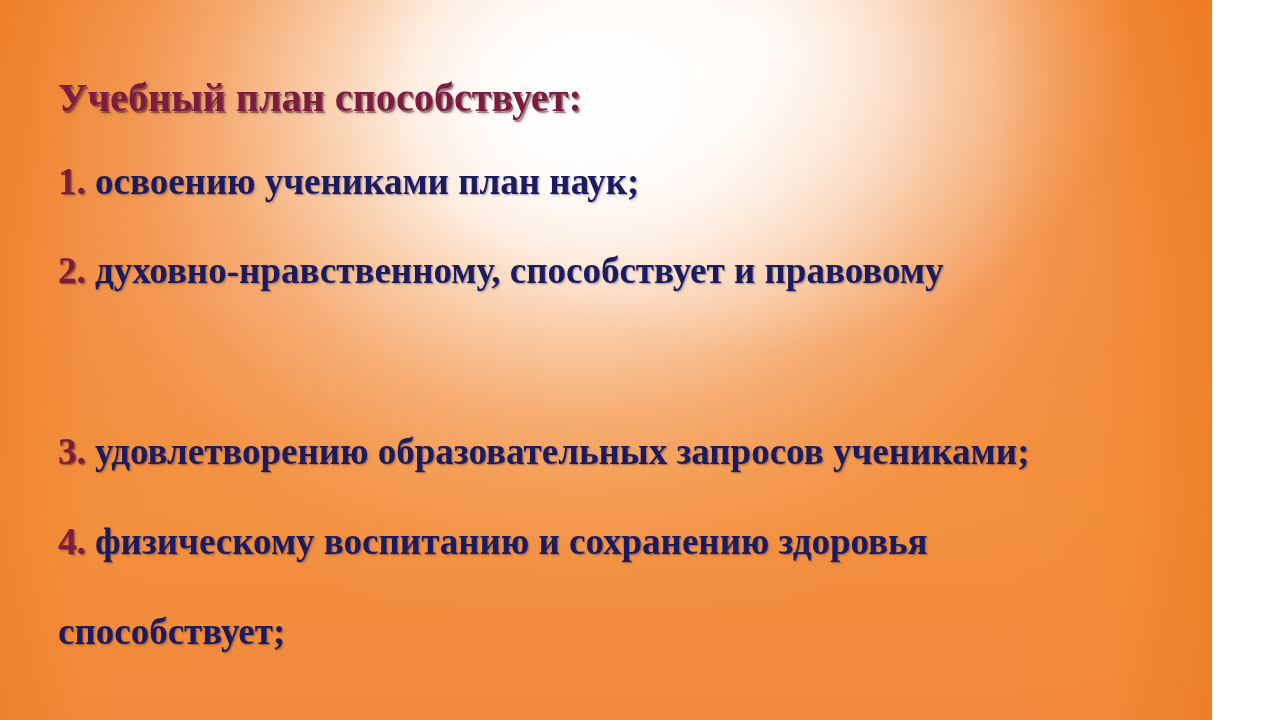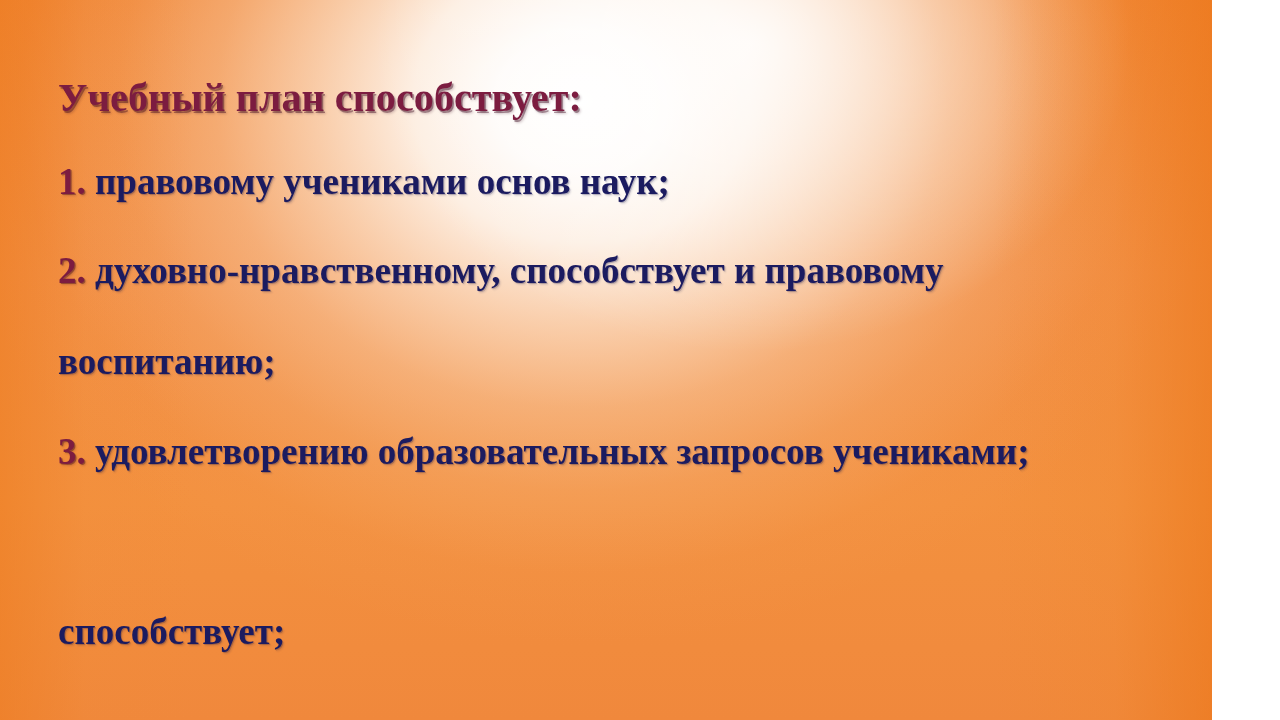"правовому учениками основ наук;" span { text: правовому учениками основ -> освоению учениками план }
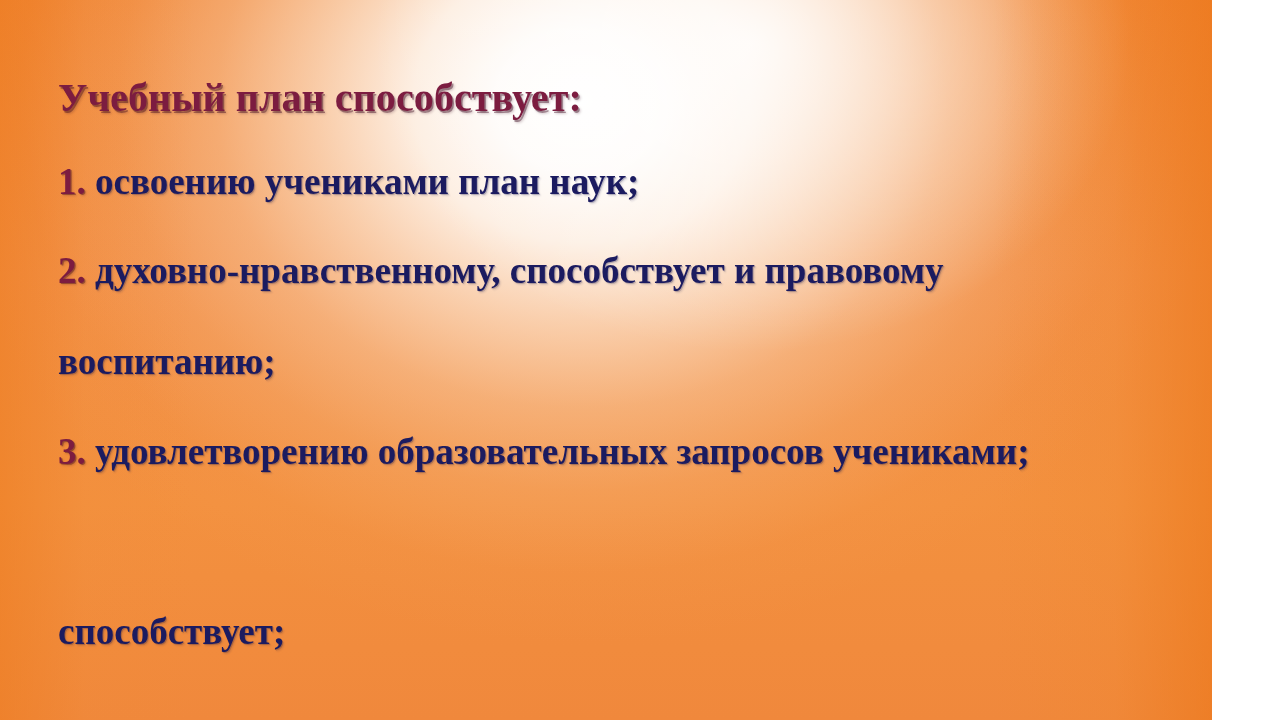"воспитанию;" div.line { html: <div>воспитанию;</div> -> none }
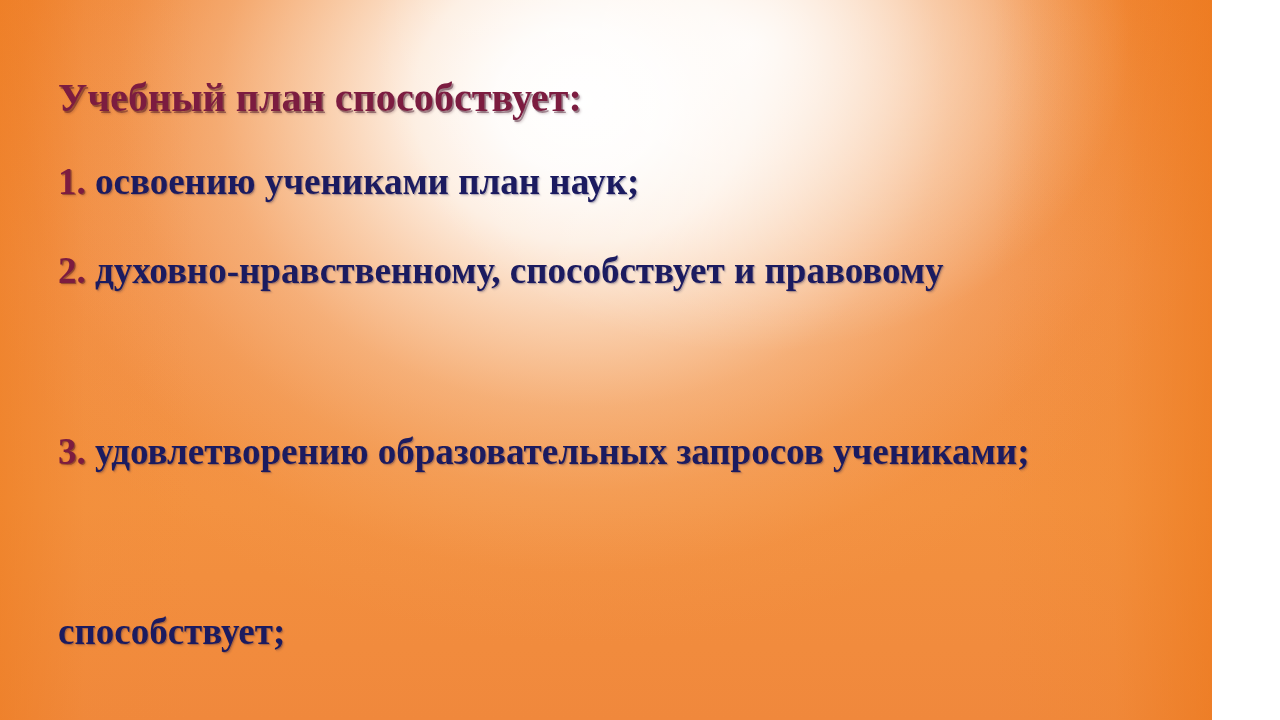"4. физическому воспитанию и сохранению" div.line { html: none -> <div><span>4.</span> <span>физическому воспитанию и сохранению здоровья</span></div> }
